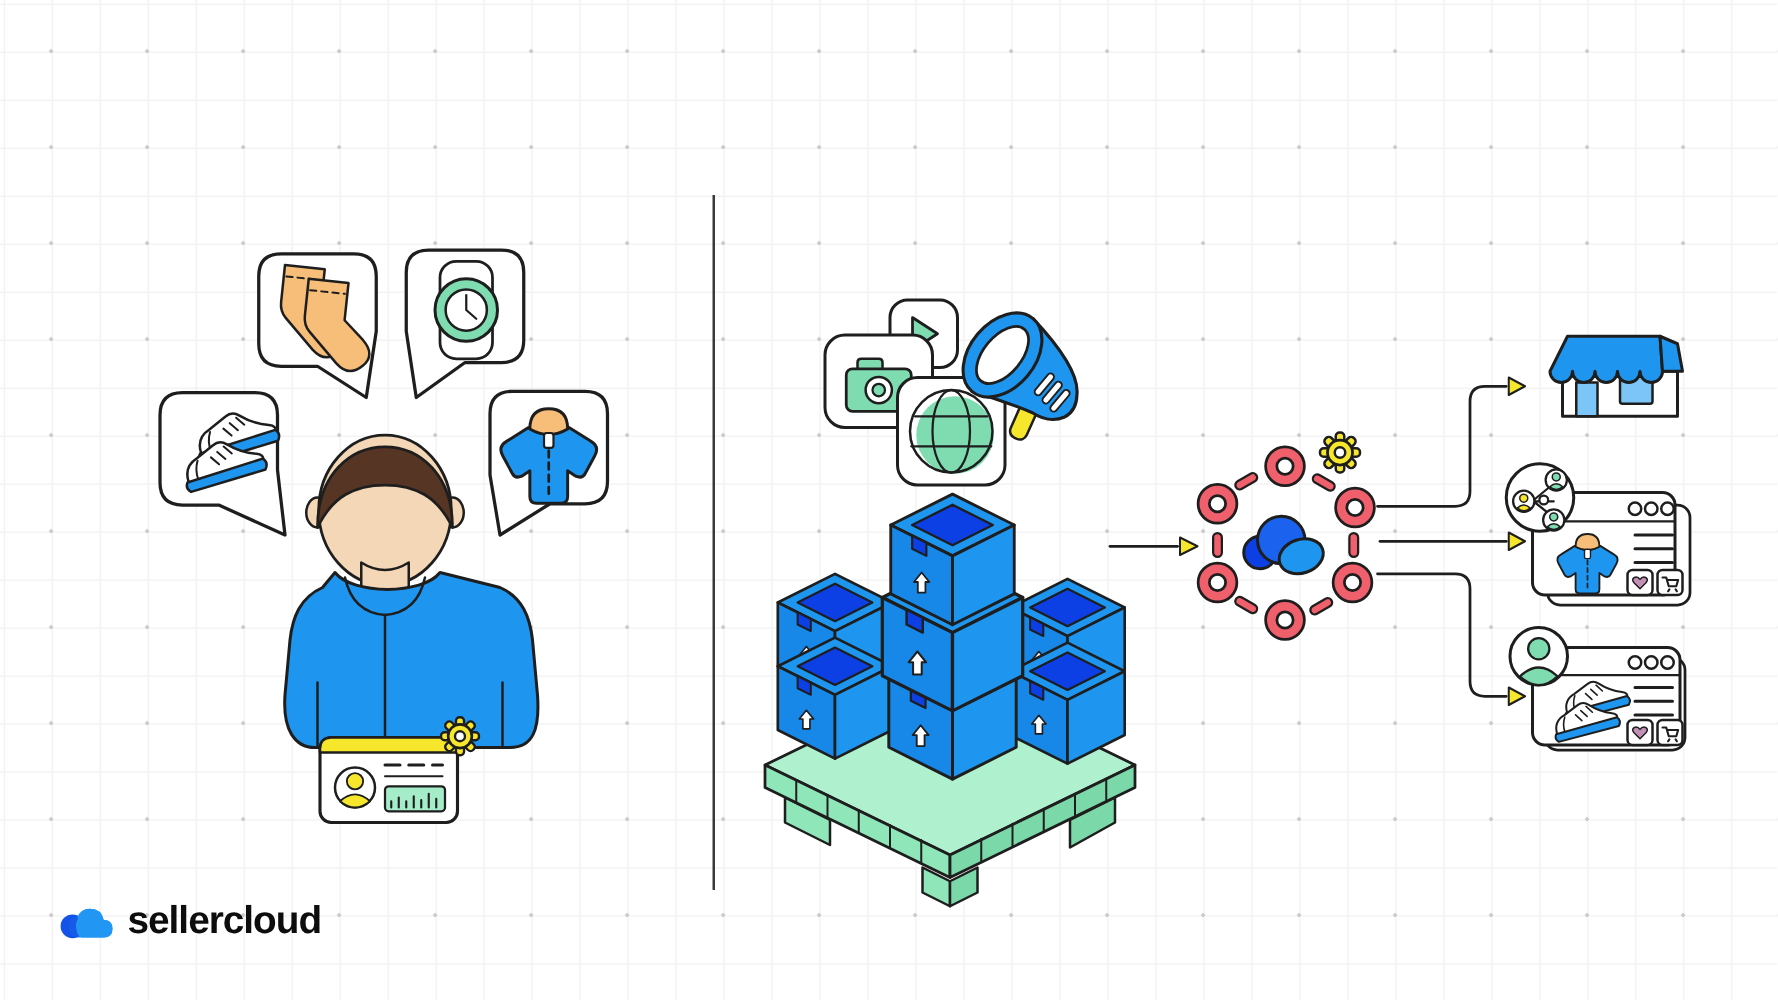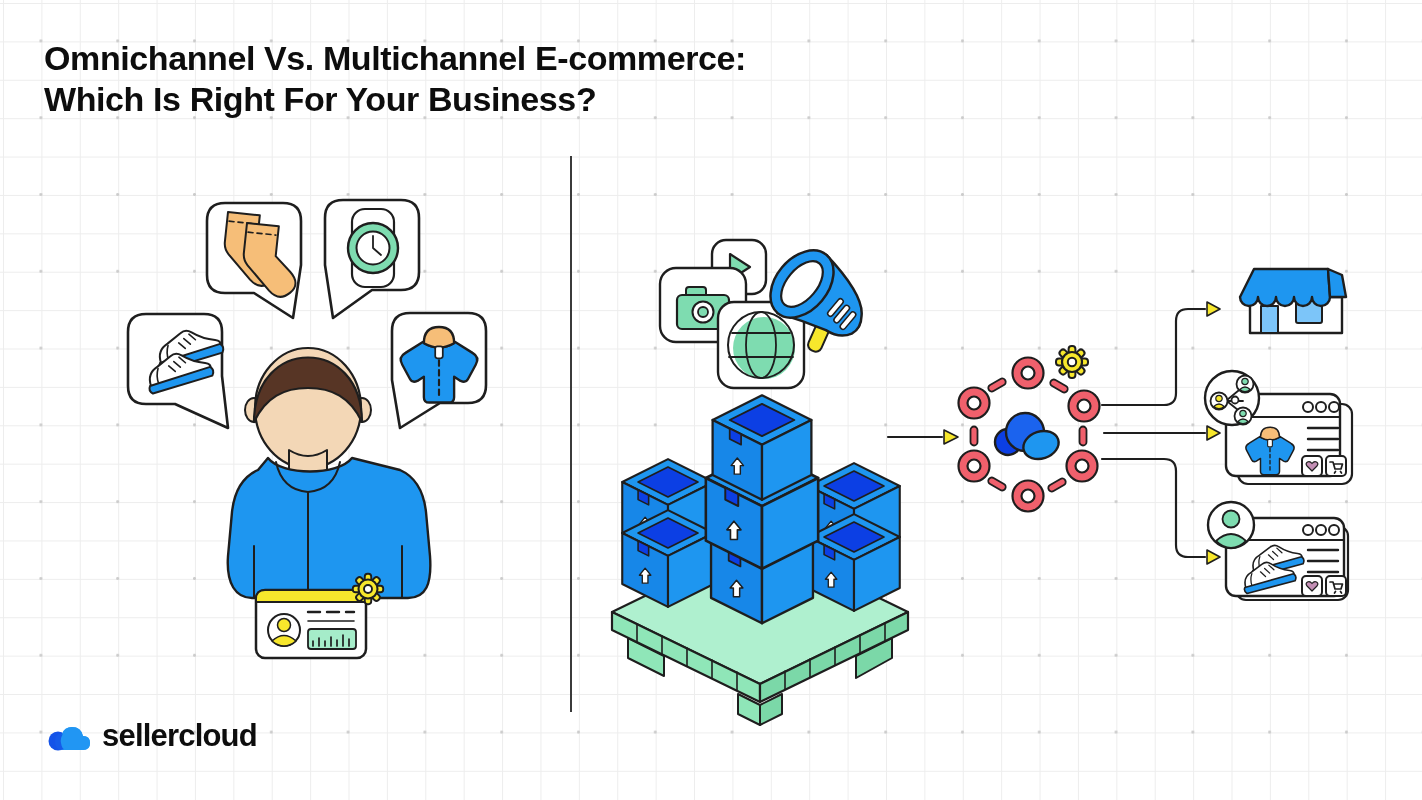"Omnichannel Vs. Multichannel E-commerce:" div.title { html: <div> <div>Omnichannel Vs. Multichannel E-commerce:</div> <div>Which Is Right For Your Business?</div> </div> -> none }
